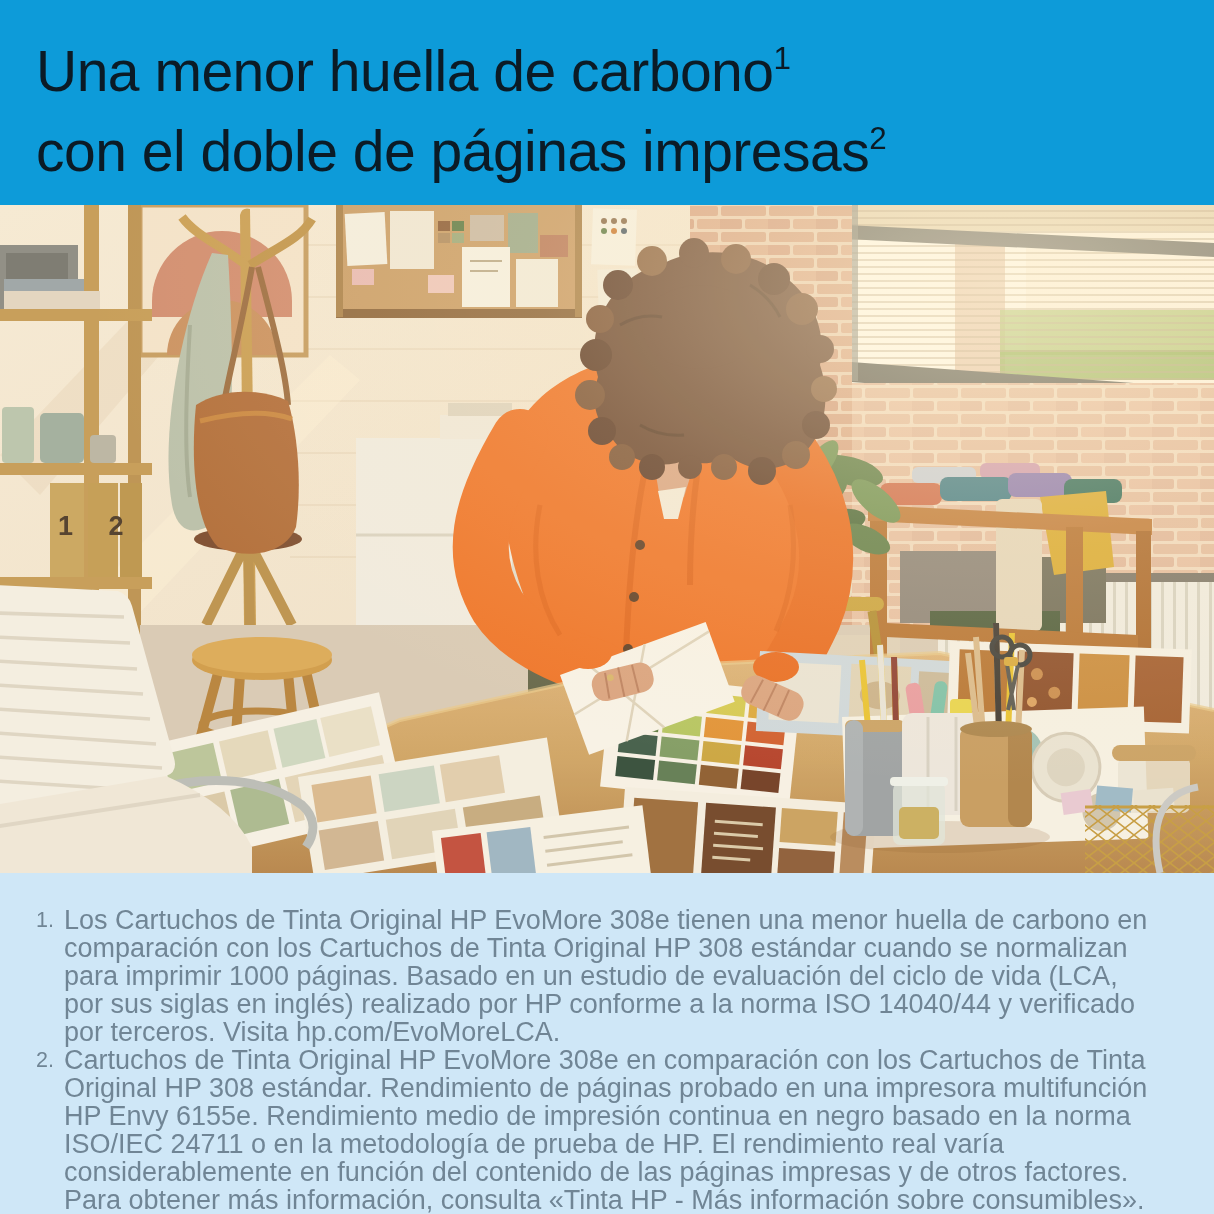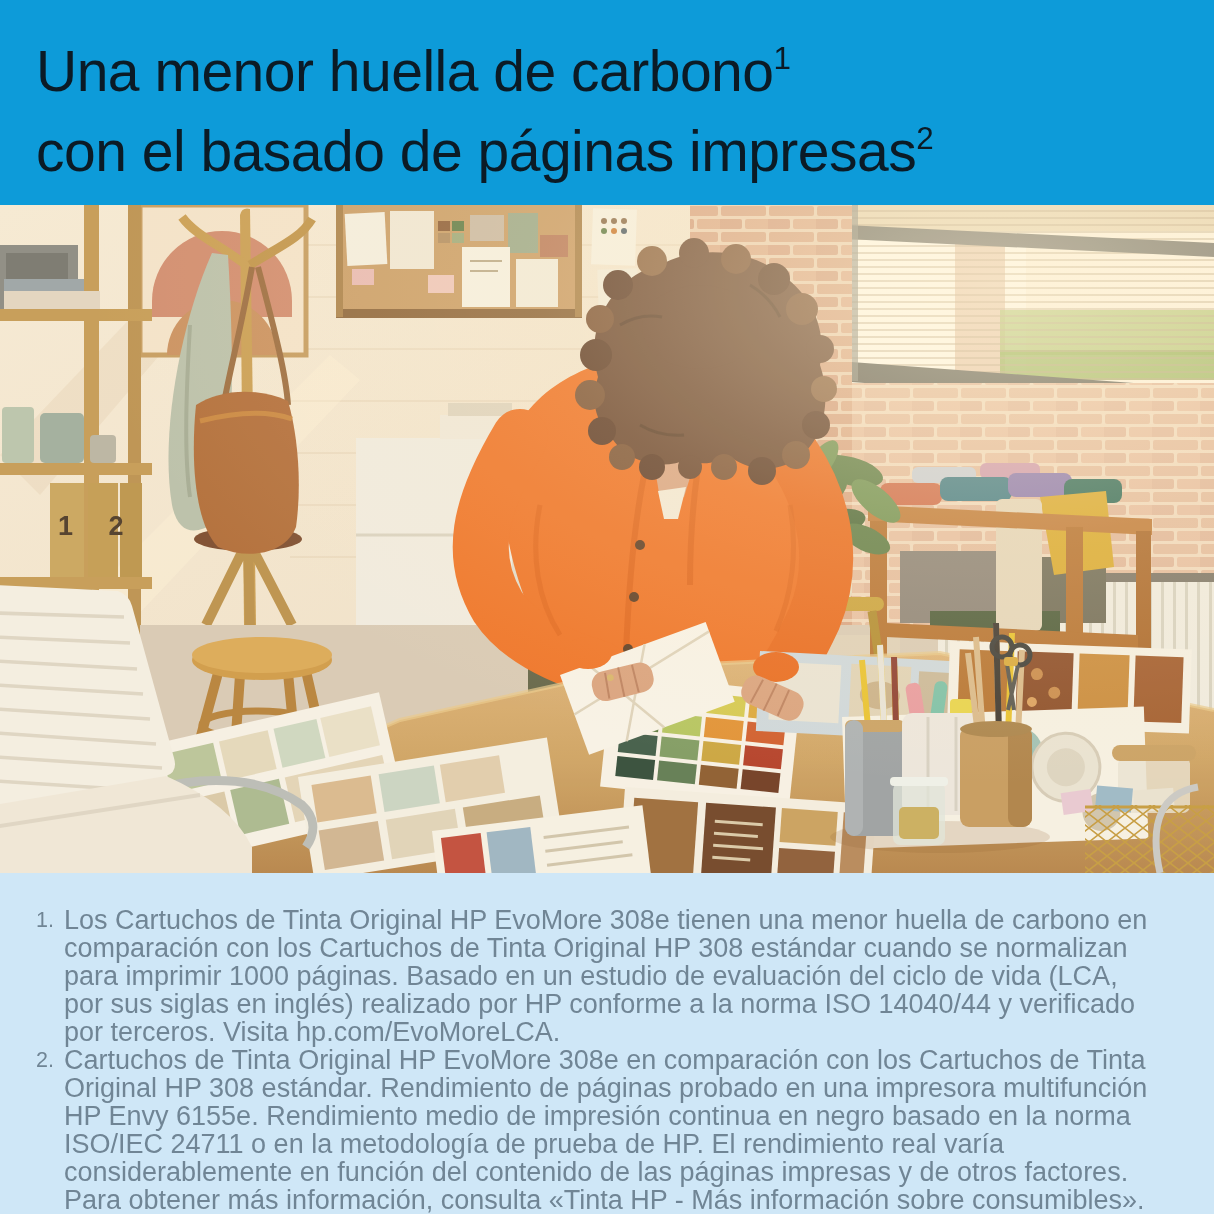"con el basado de páginas" span { text: basado -> doble }
